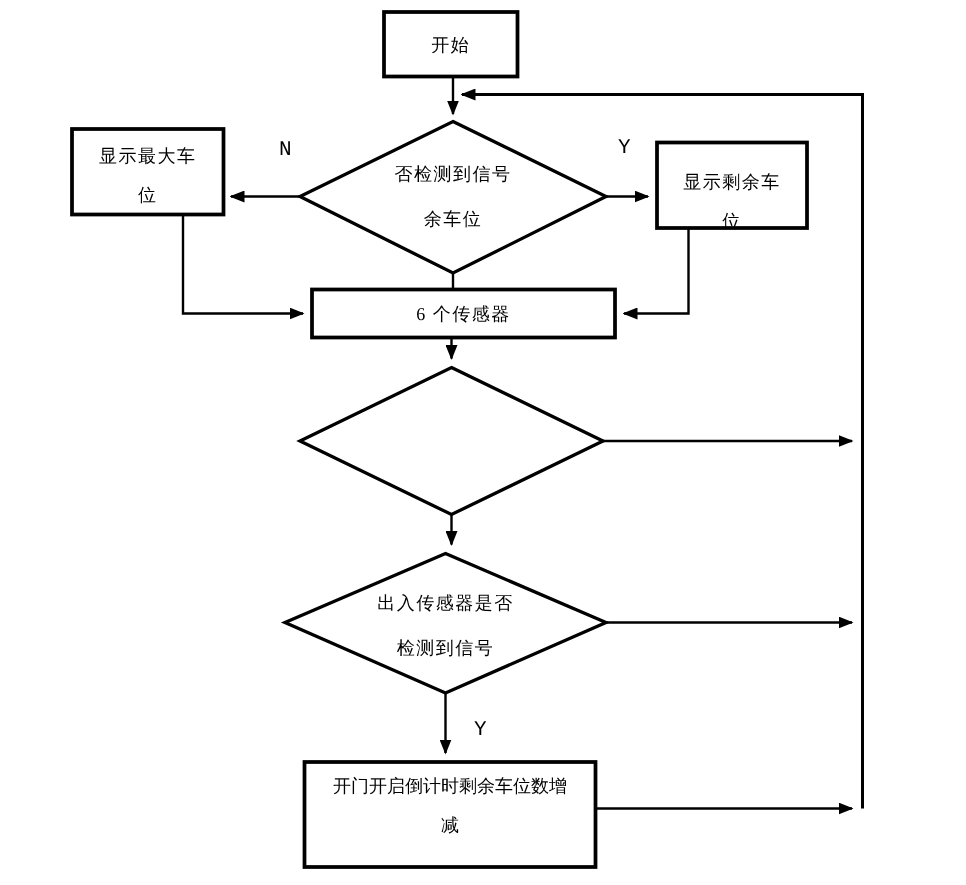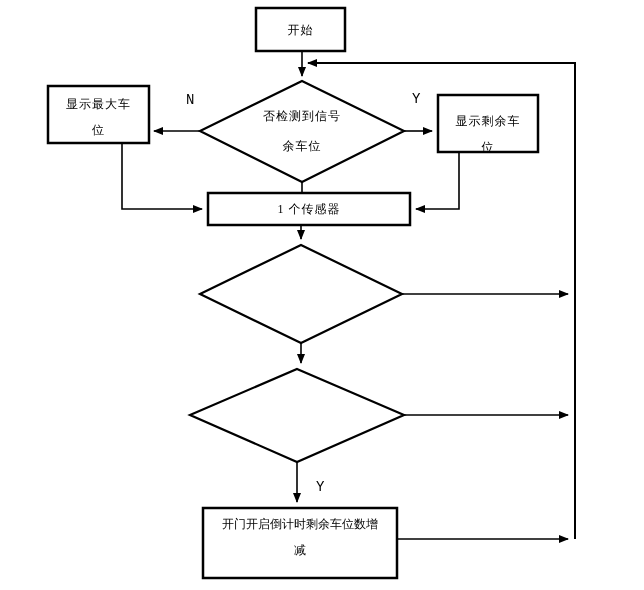"1 个传感器" div.lbl { text: 1 -> 6 }
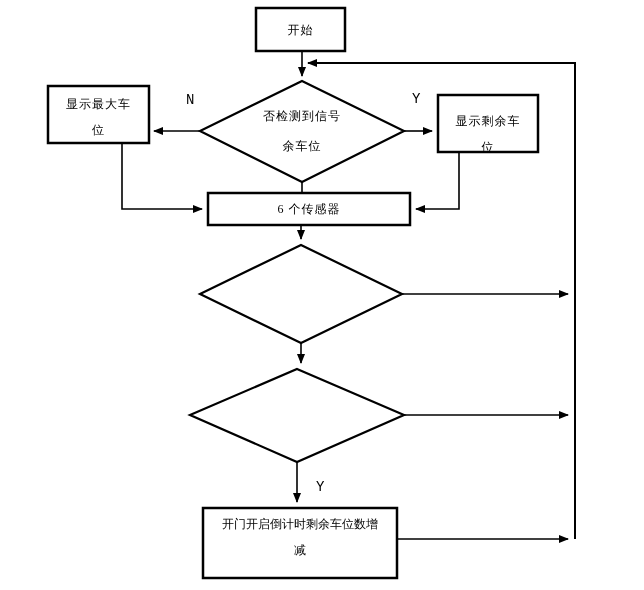"出入传感器是否" div.lbl { html: none -> <div>出入传感器是否 检测到信号</div> }
